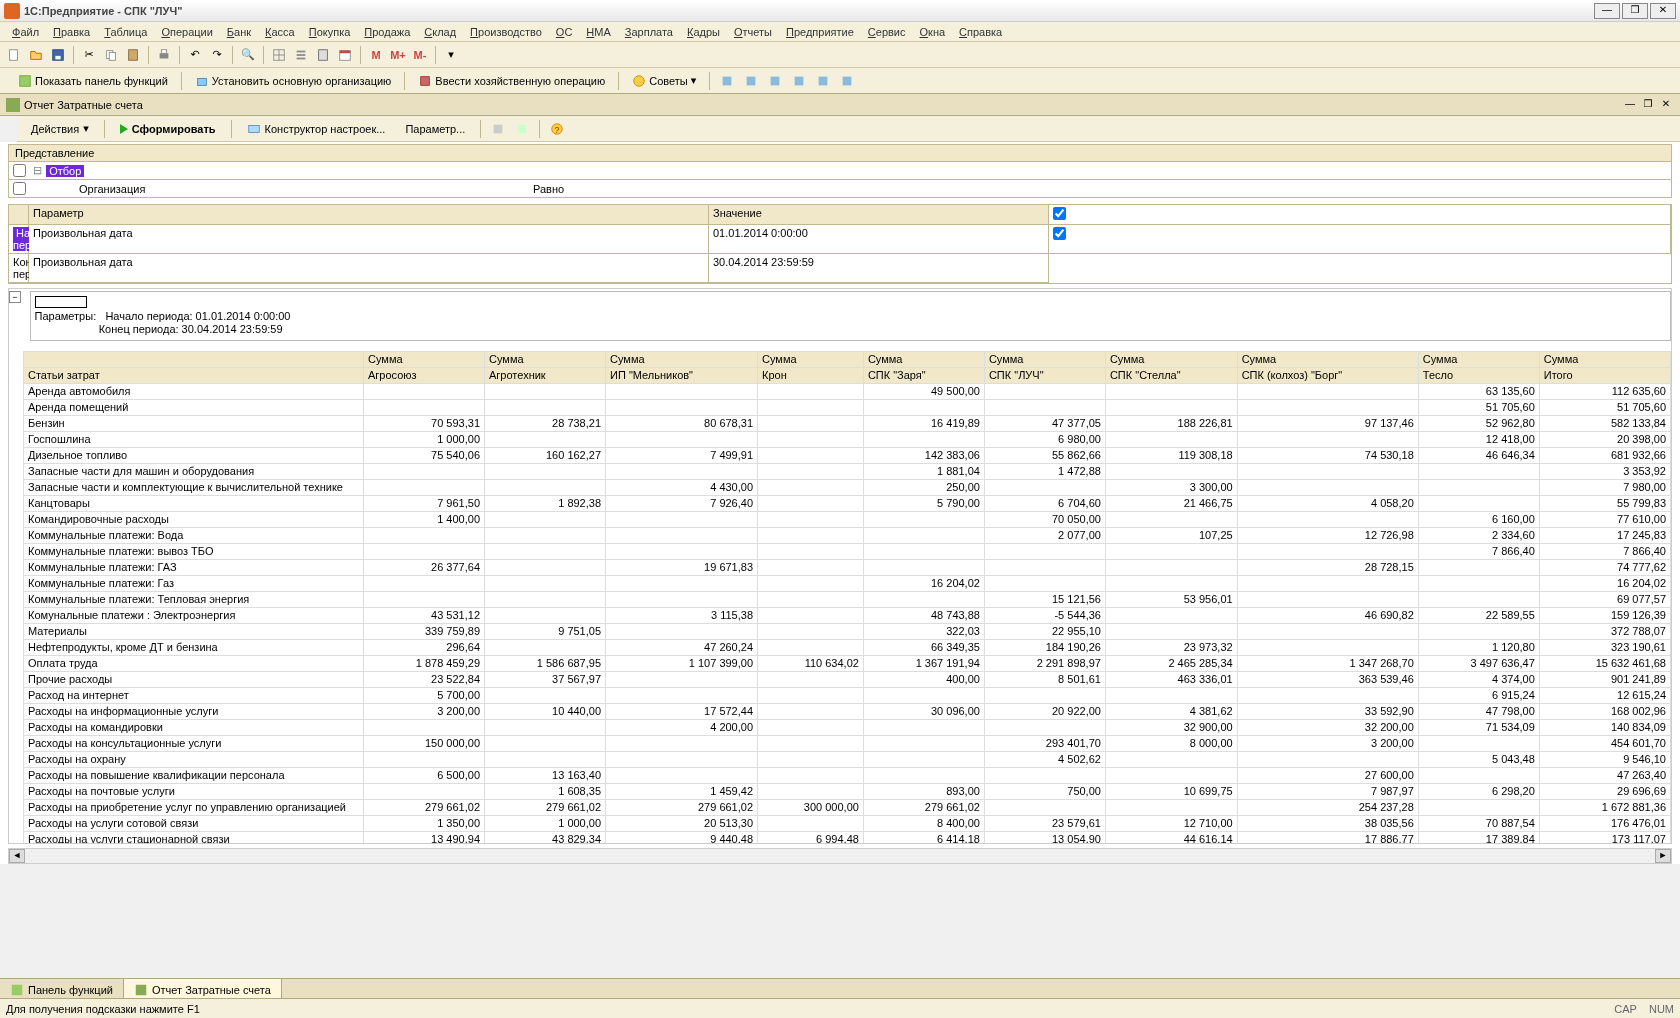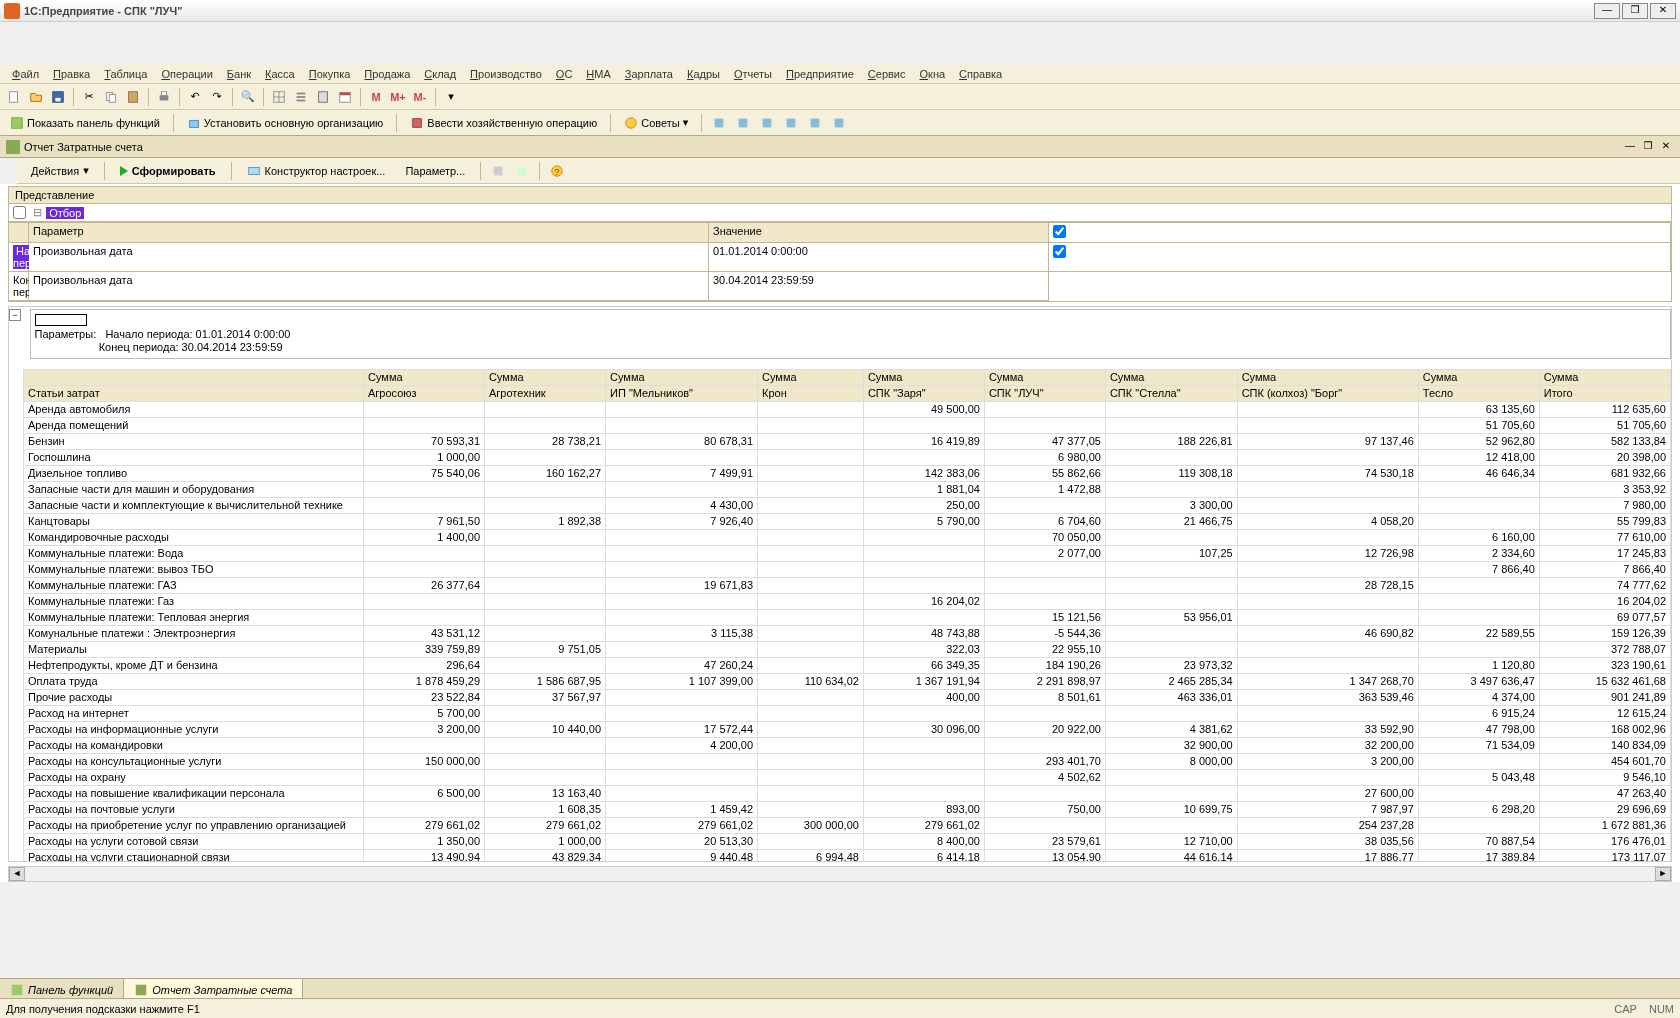"Файл" .menubar { margin-top: 42px -> none }
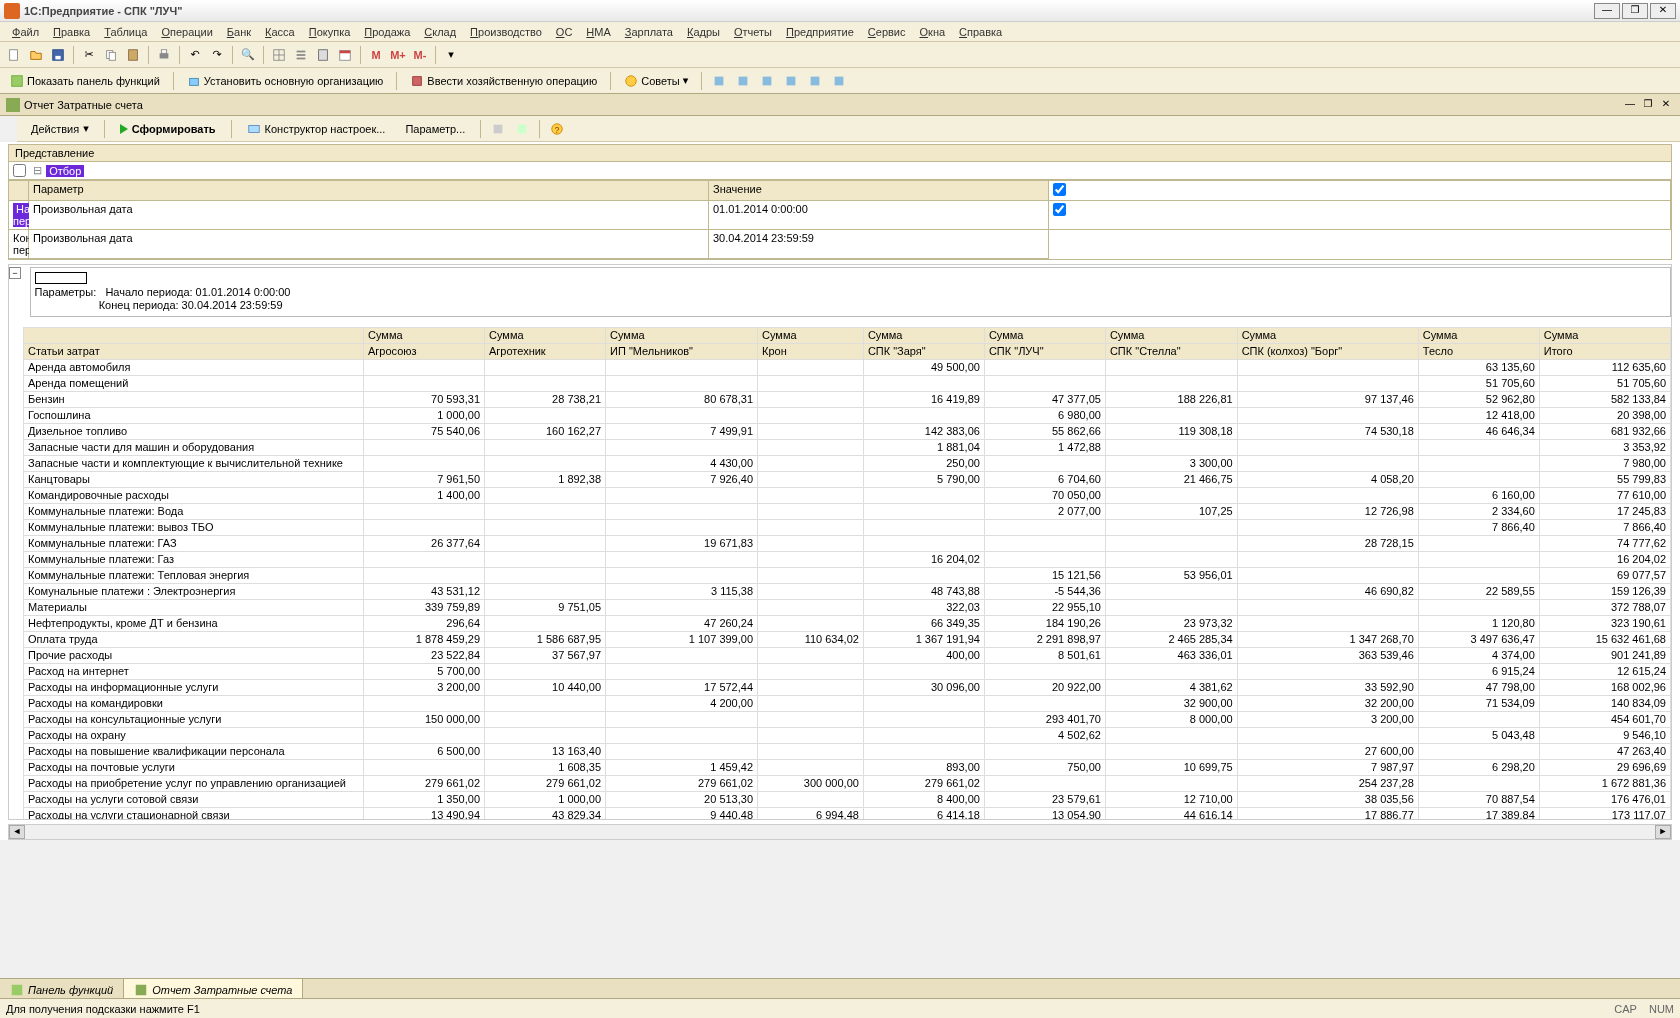"Показать панель функций" .toolbar2 { padding: 0 4px -> 0 12px }
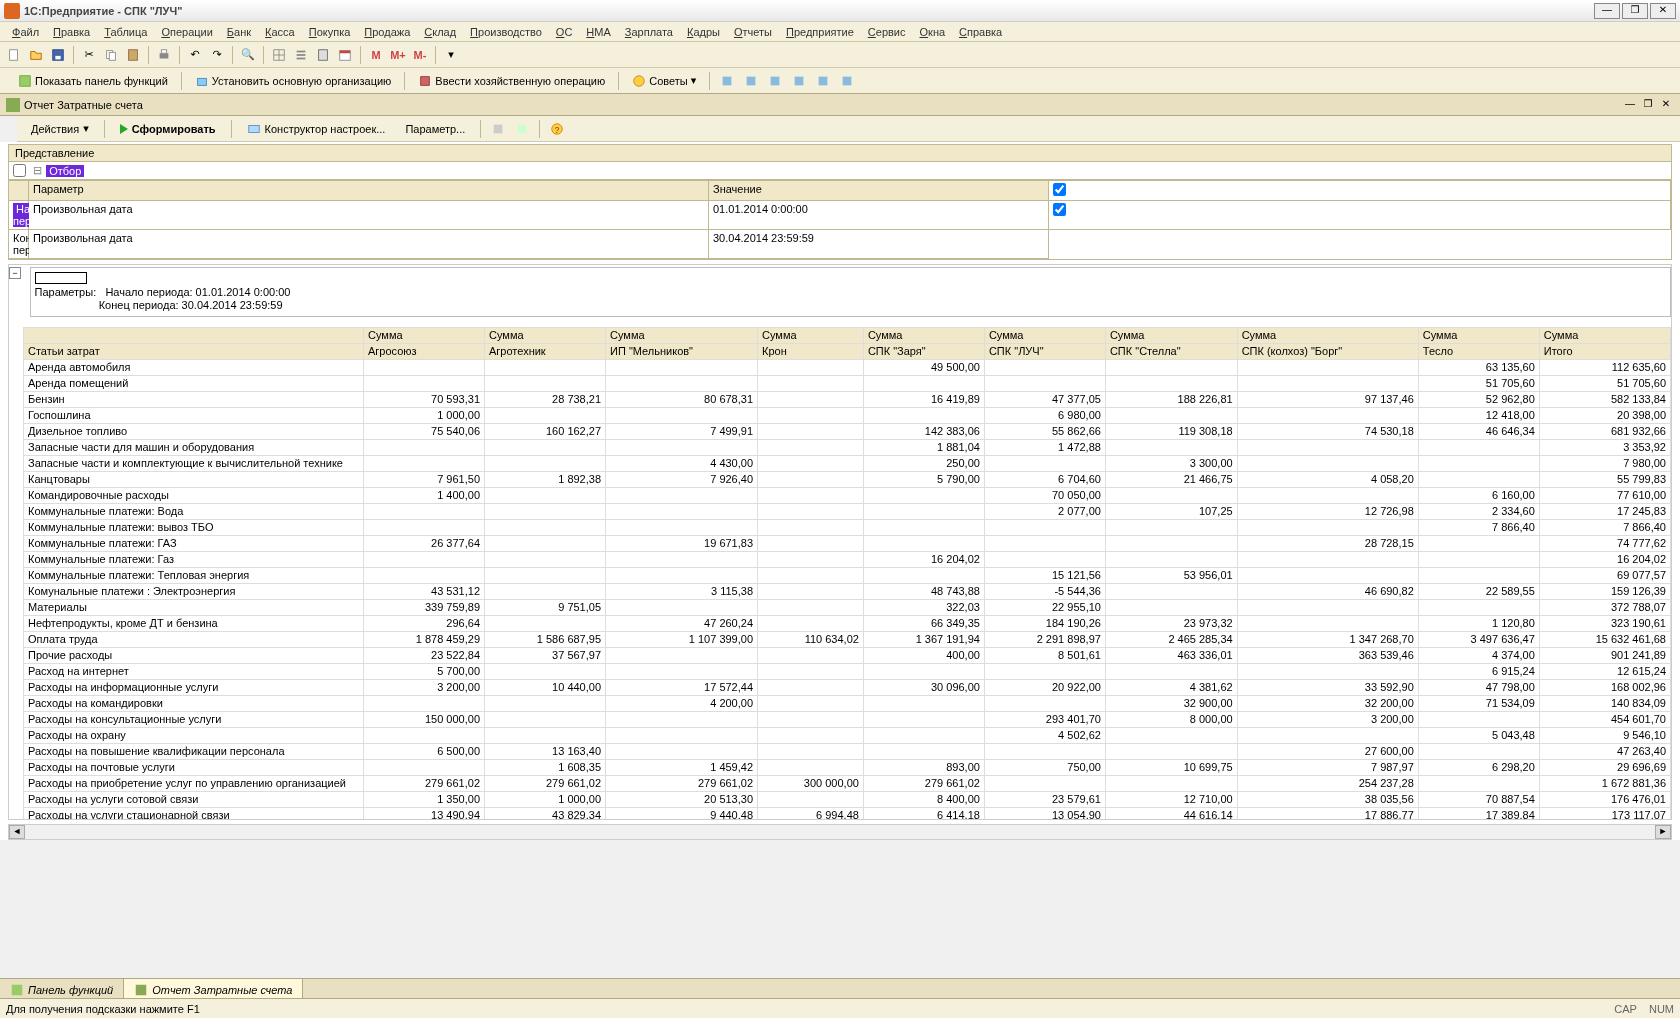"Организация" div.filter-row { html: none -> <div> <div> <input> </div> <div> <span>Организация</span> </div> <div>Равно</div> </div> }
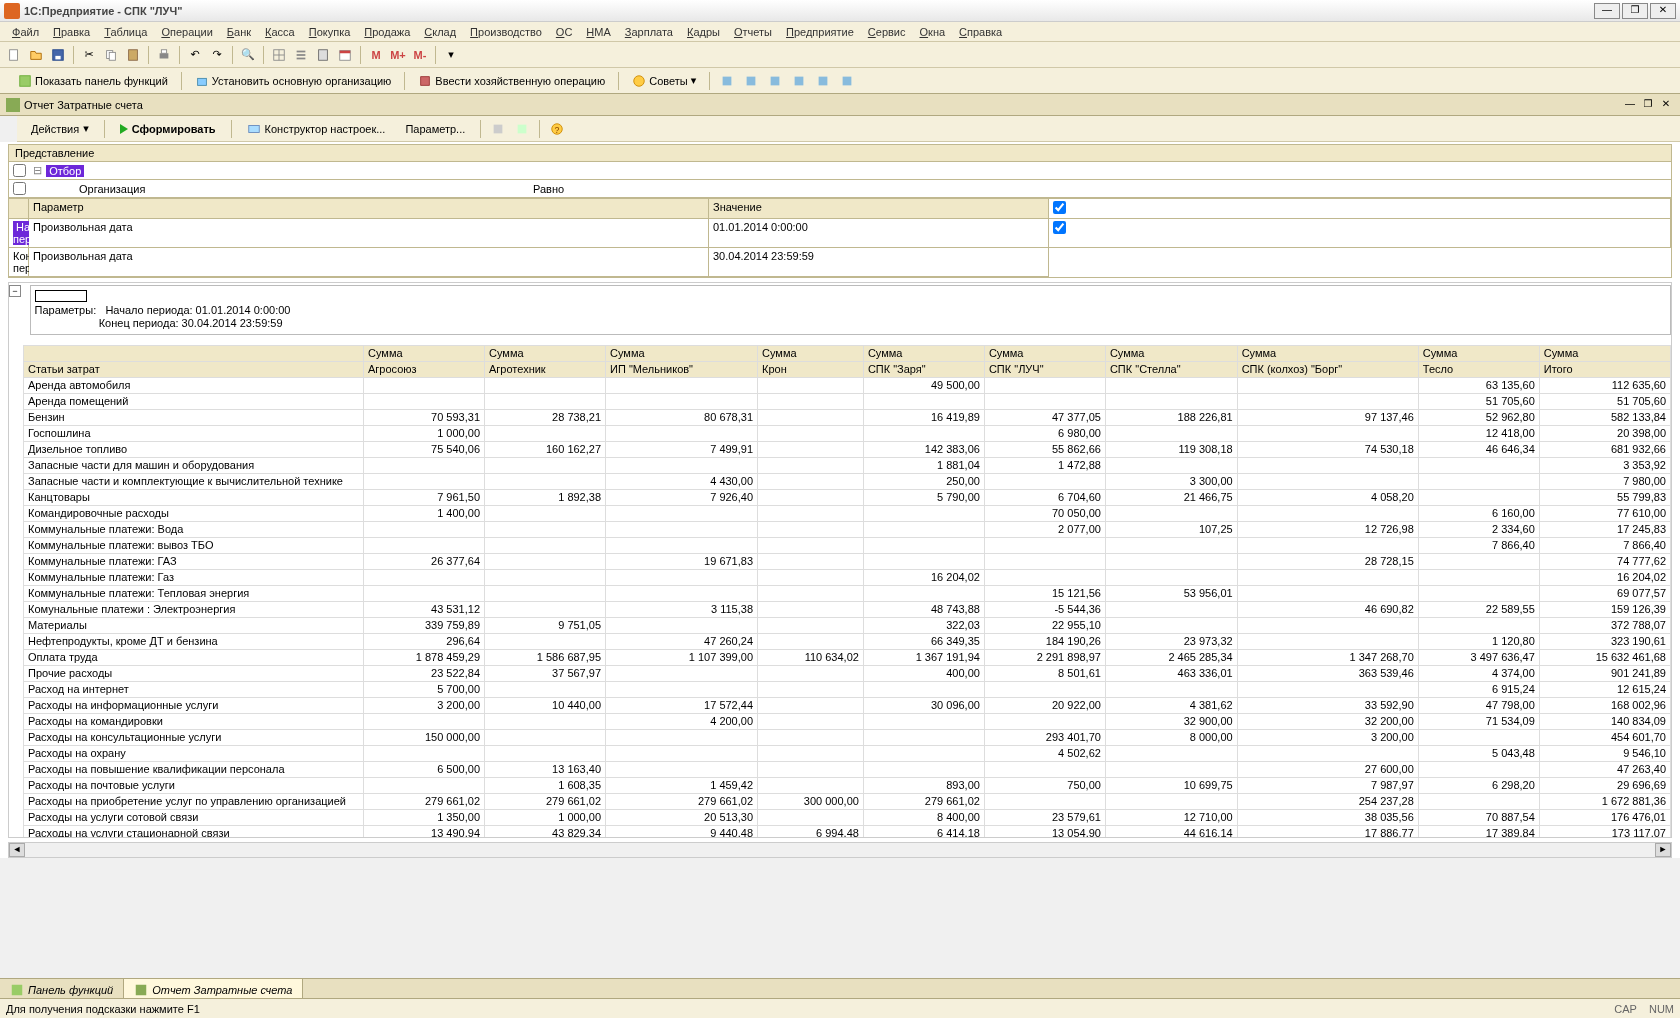"Параметр" .param-grid { margin-top: none -> 6px }
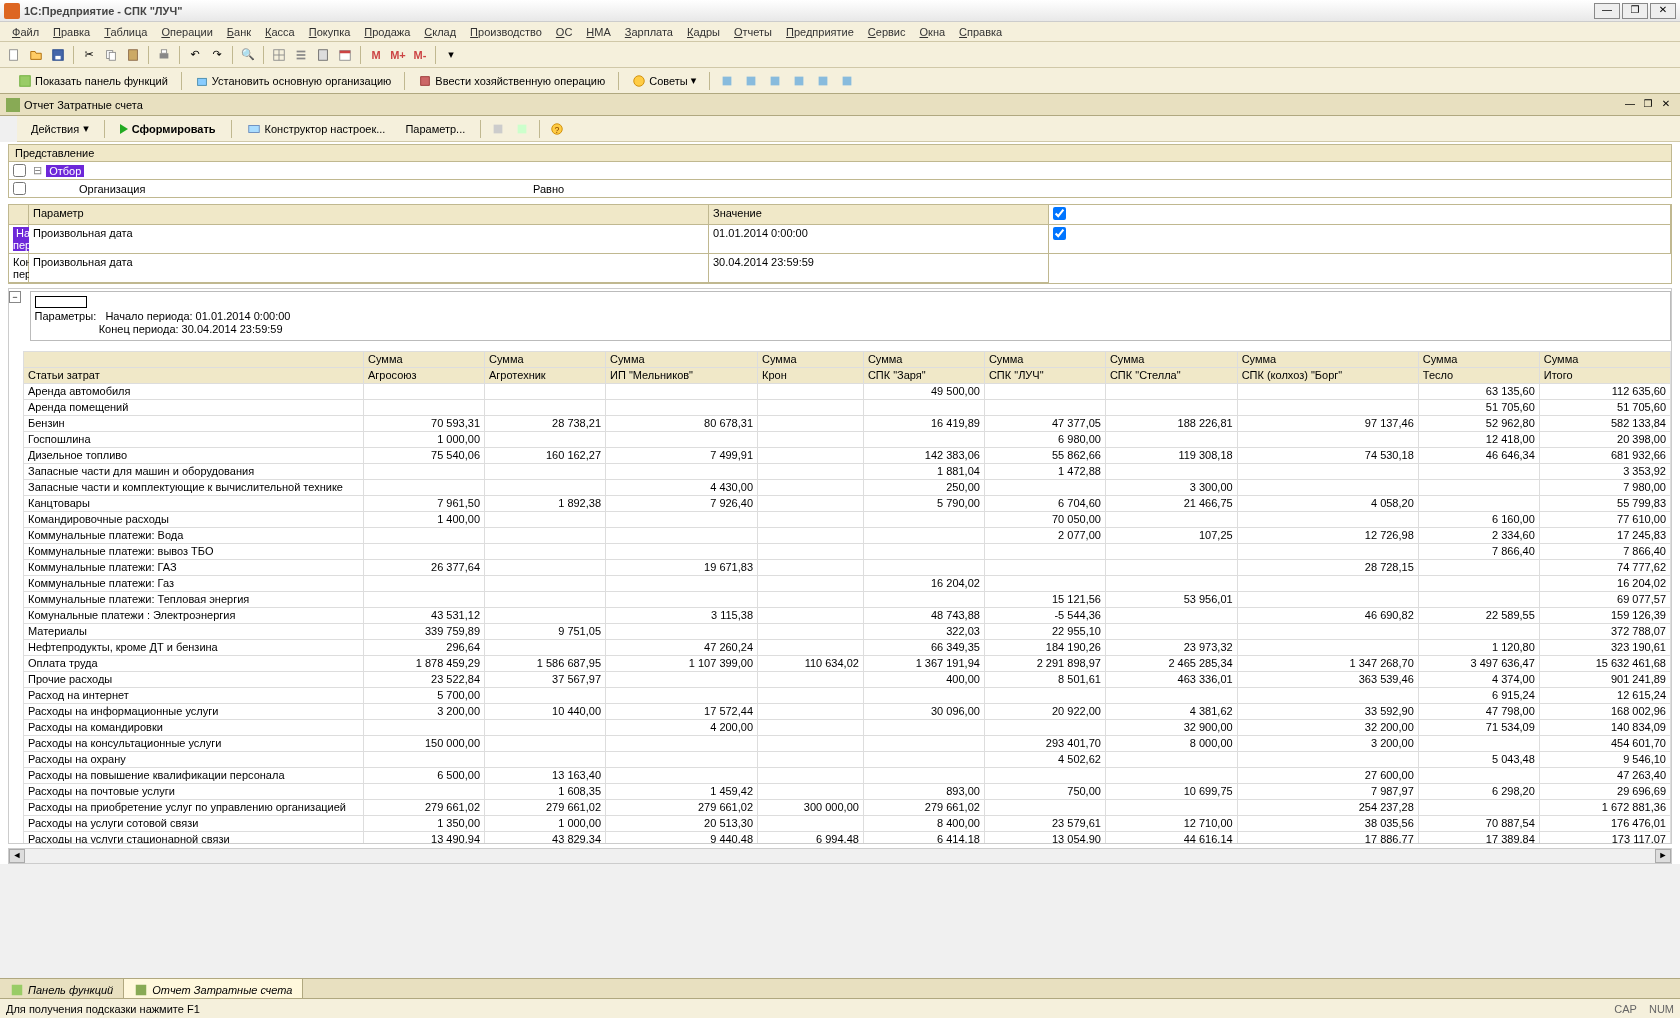"Панель функций" .bottom-tabs { font-style: italic -> none }
